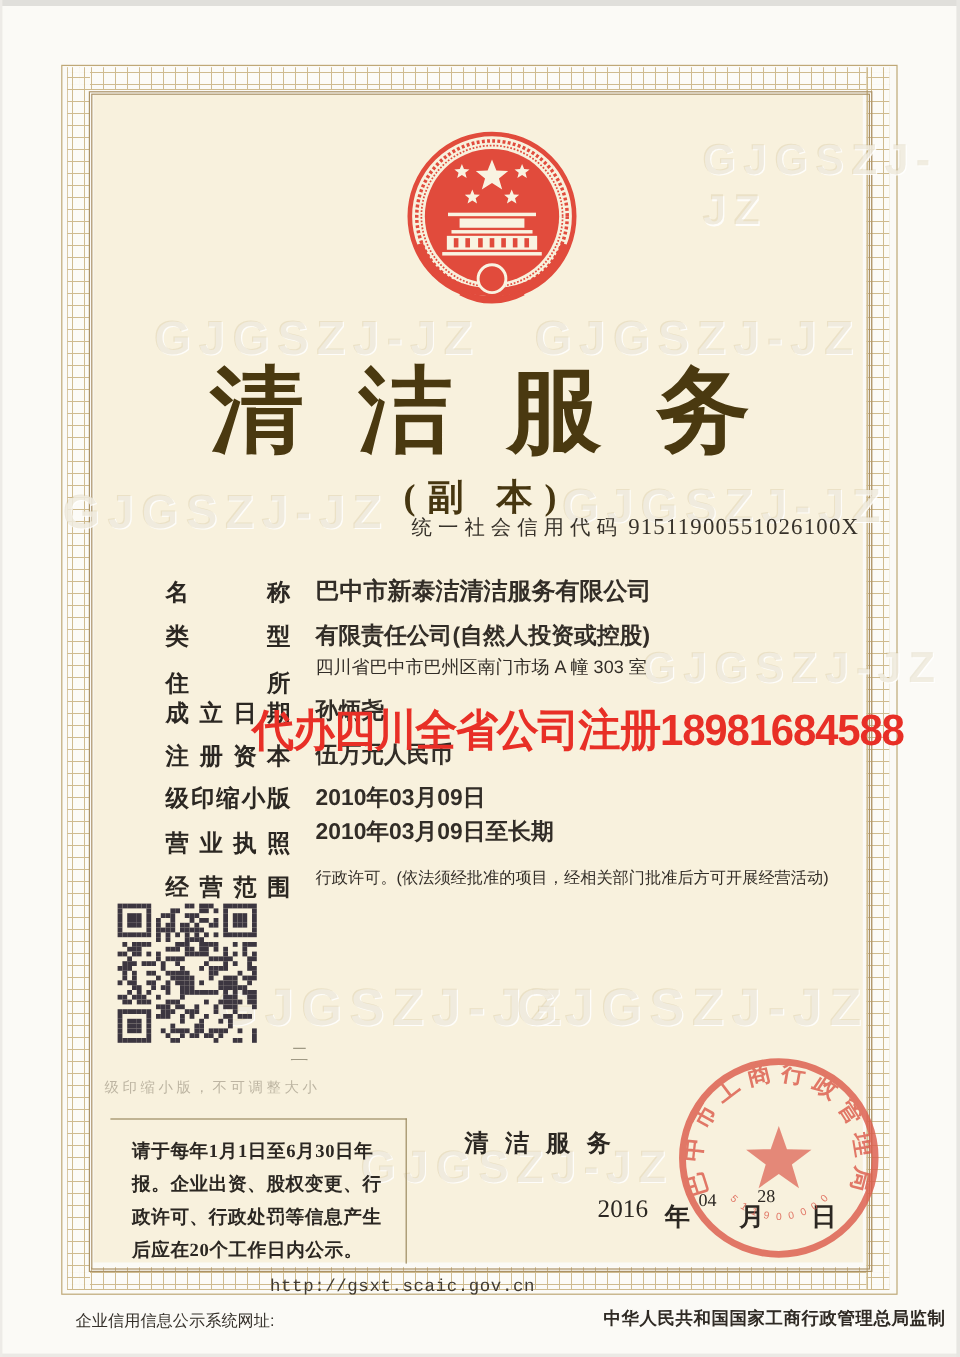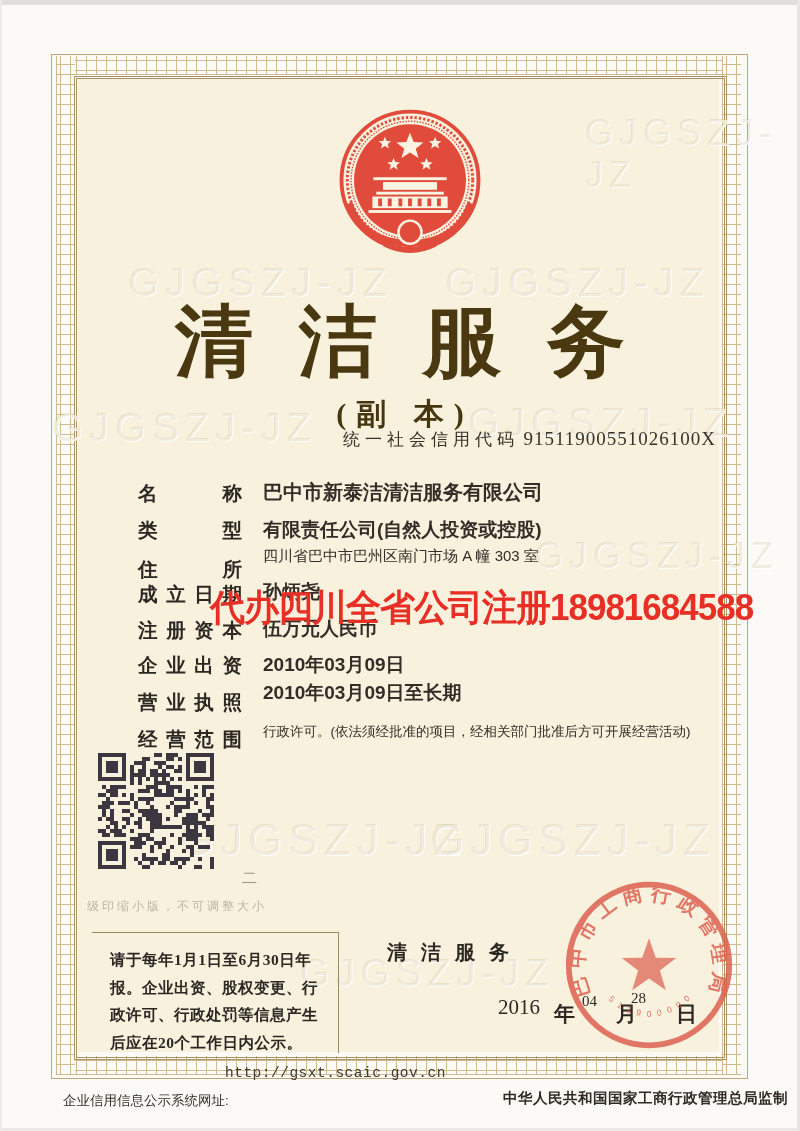"GJGSZJ-JZ" .emboss { font-weight: 400 -> 700 }
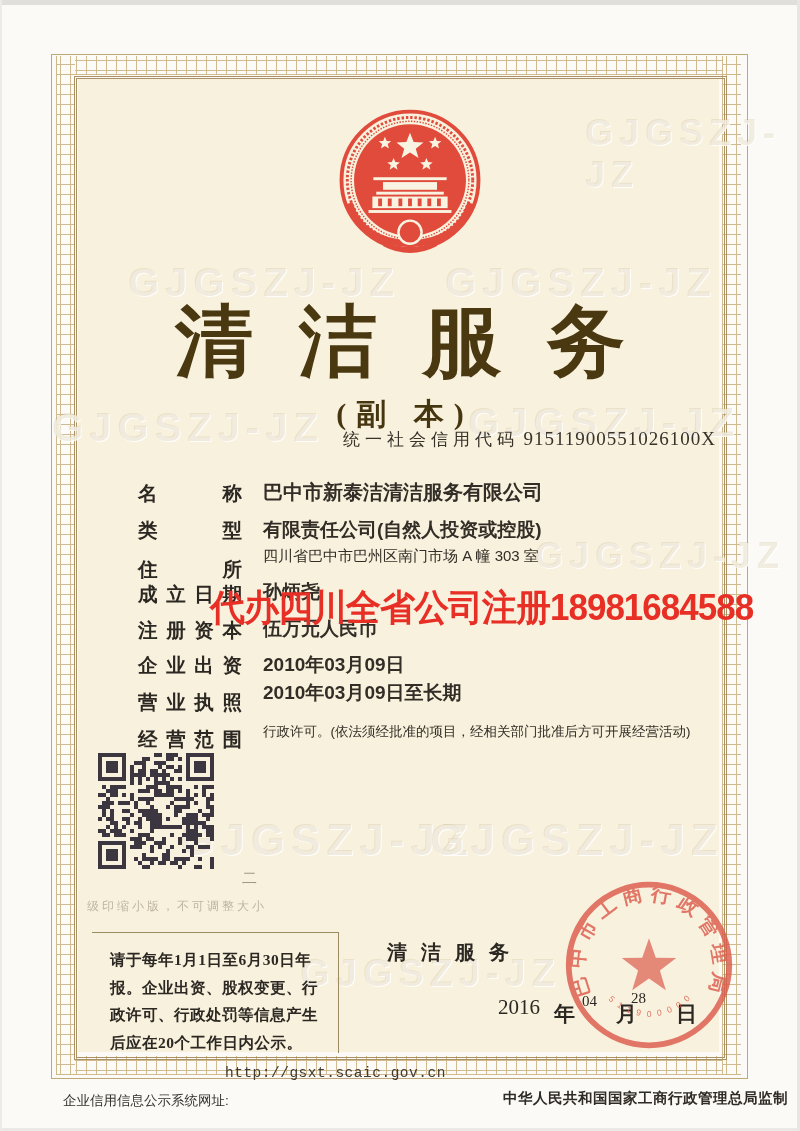"企业出资" div.flabel { text: 企业出资 -> 级印缩小版 }
